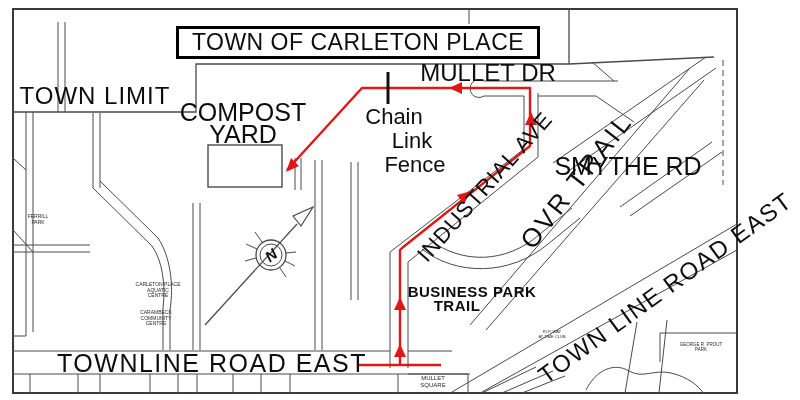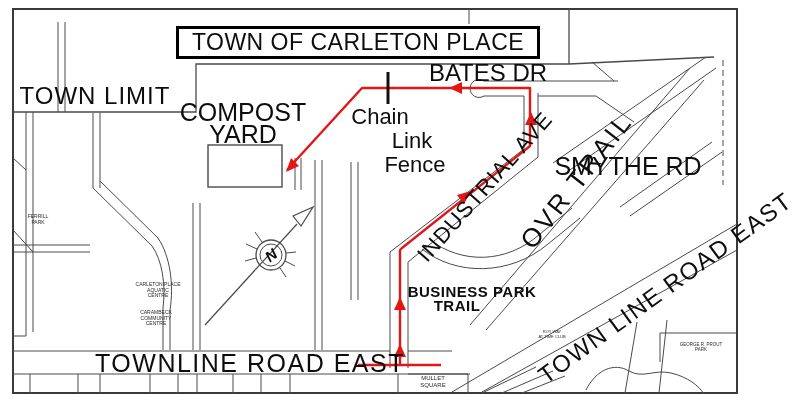"BATES DR" div.lbl { text: BATES -> MULLET }
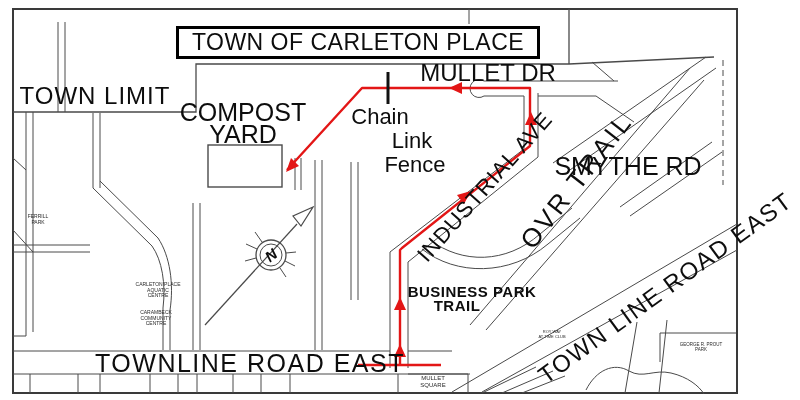"Chain" #chain-1 { left: 380px -> 394px }
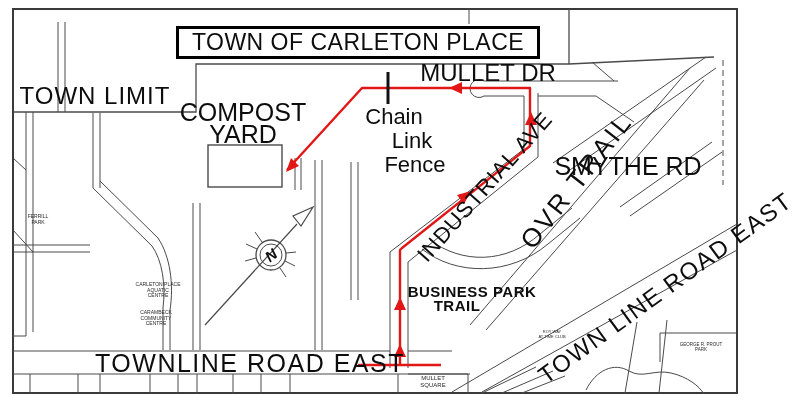"TOWNLINE ROAD EAST" #tlre-bottom { margin-left: 38px -> none }
